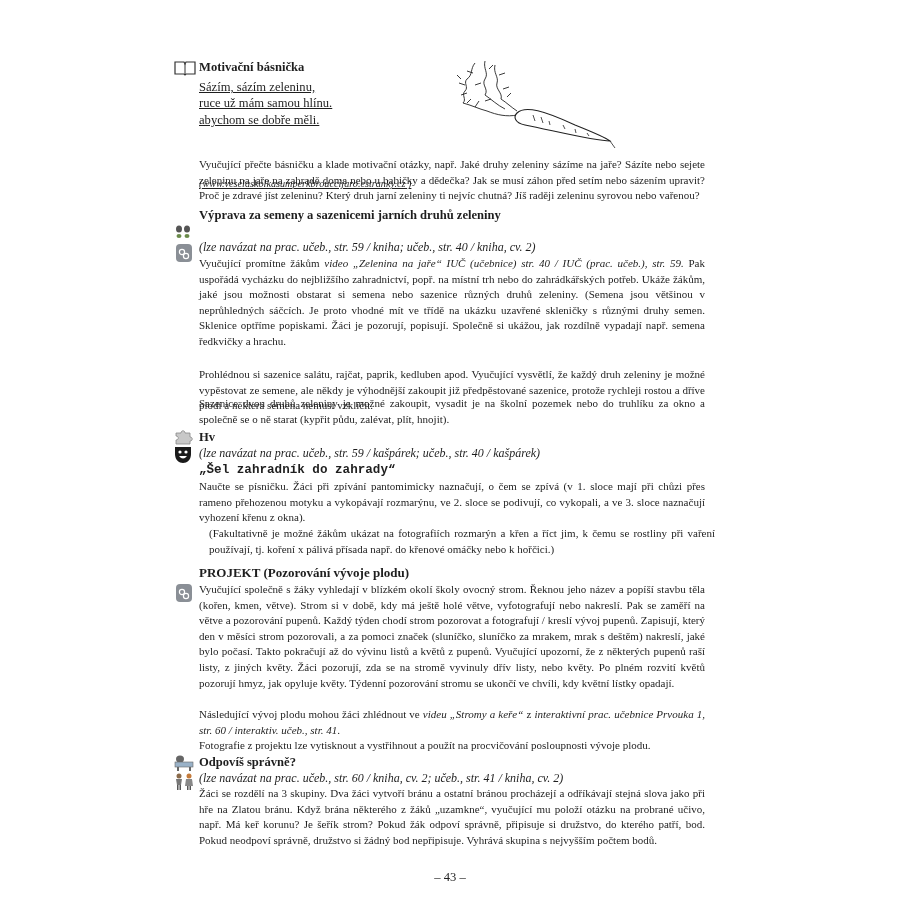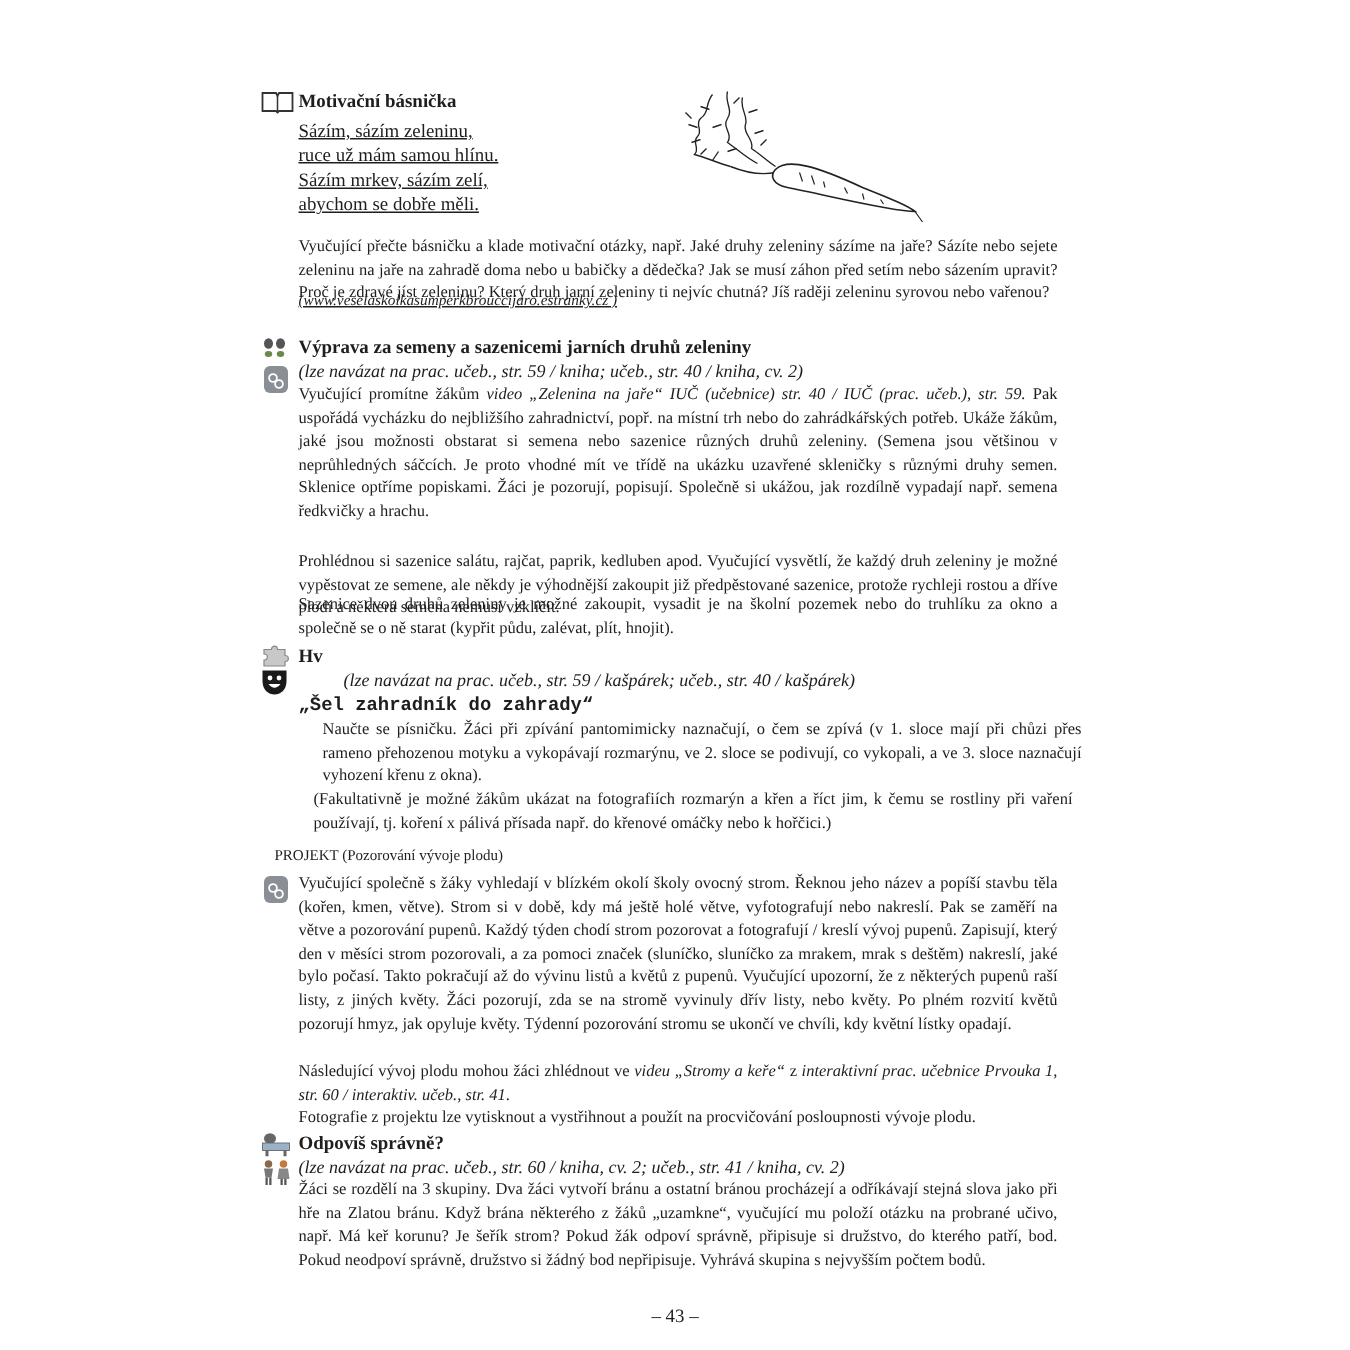"Sázím mrkev, sázím zelí," div { html: <div>Sázím mrkev, sázím zelí,</div> -> none }
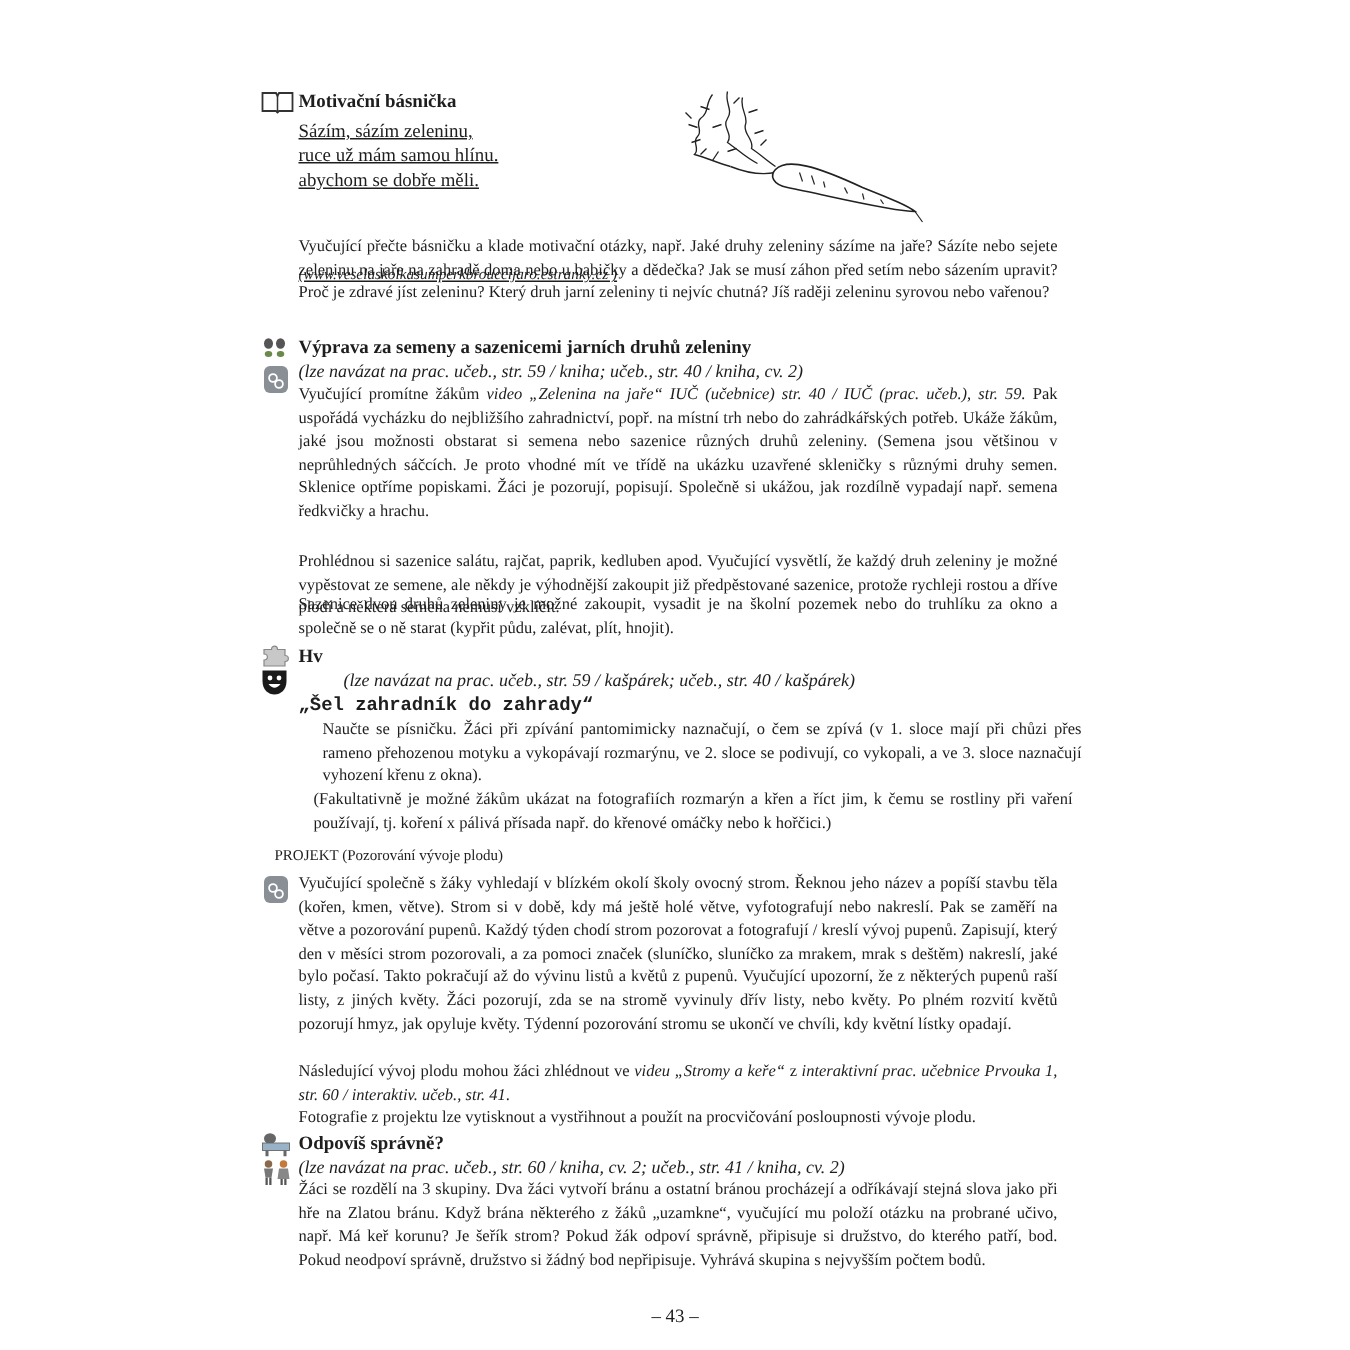"Výprava za semeny a sazenicemi" div.blk { top: 224px -> 208px }
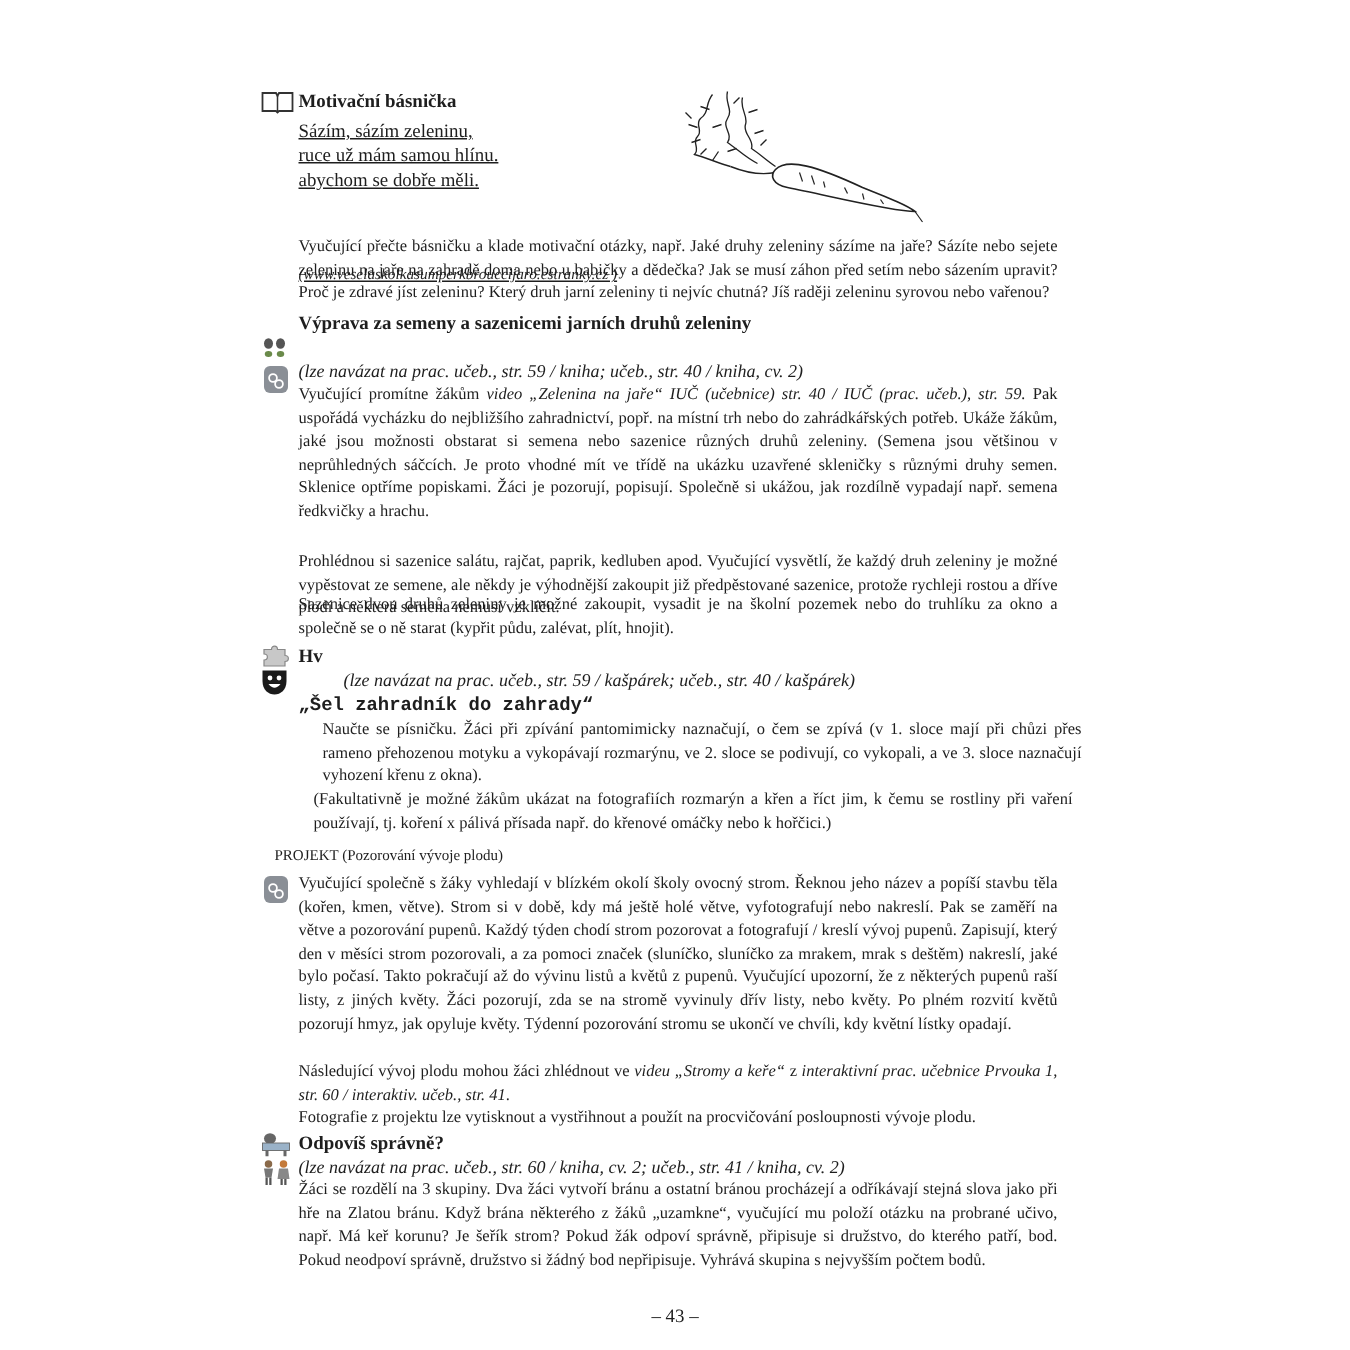"(lze navázat na prac. učeb., str. 59 / kašpárek;" div.blk { margin-left: 30px -> none }
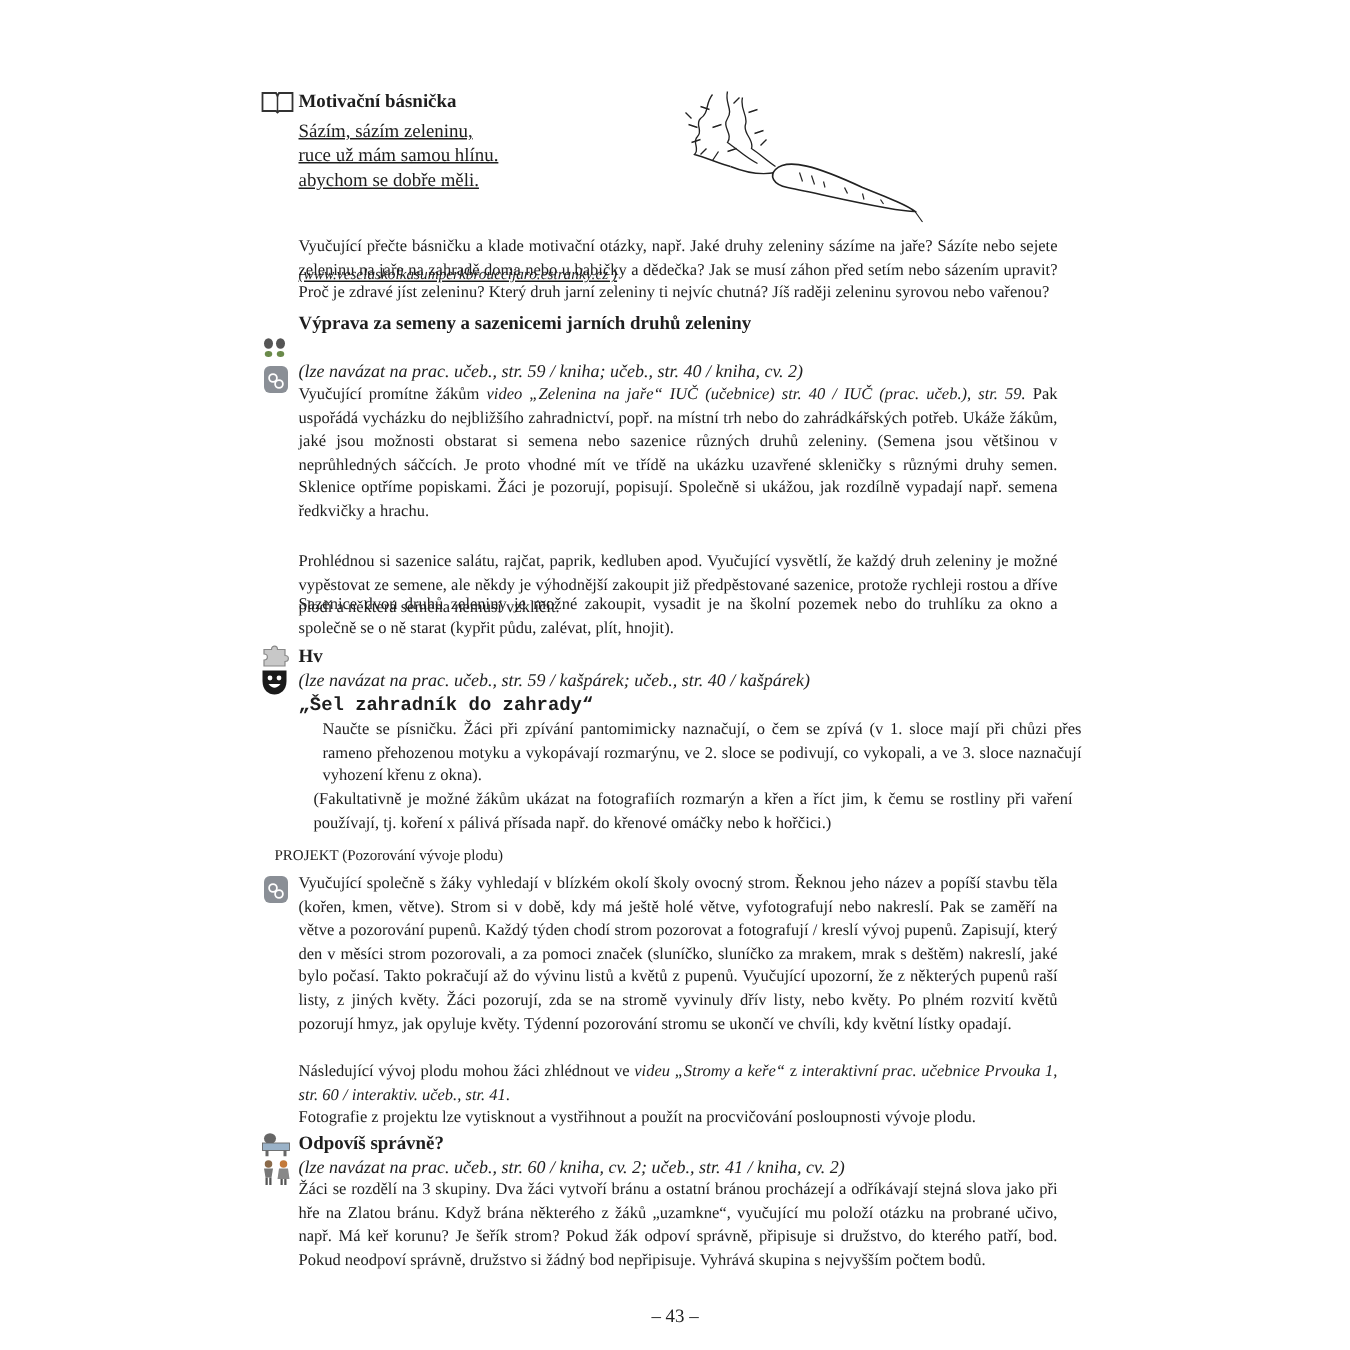"Naučte se písničku. Žáci při" div.blk { margin-left: 16px -> none }
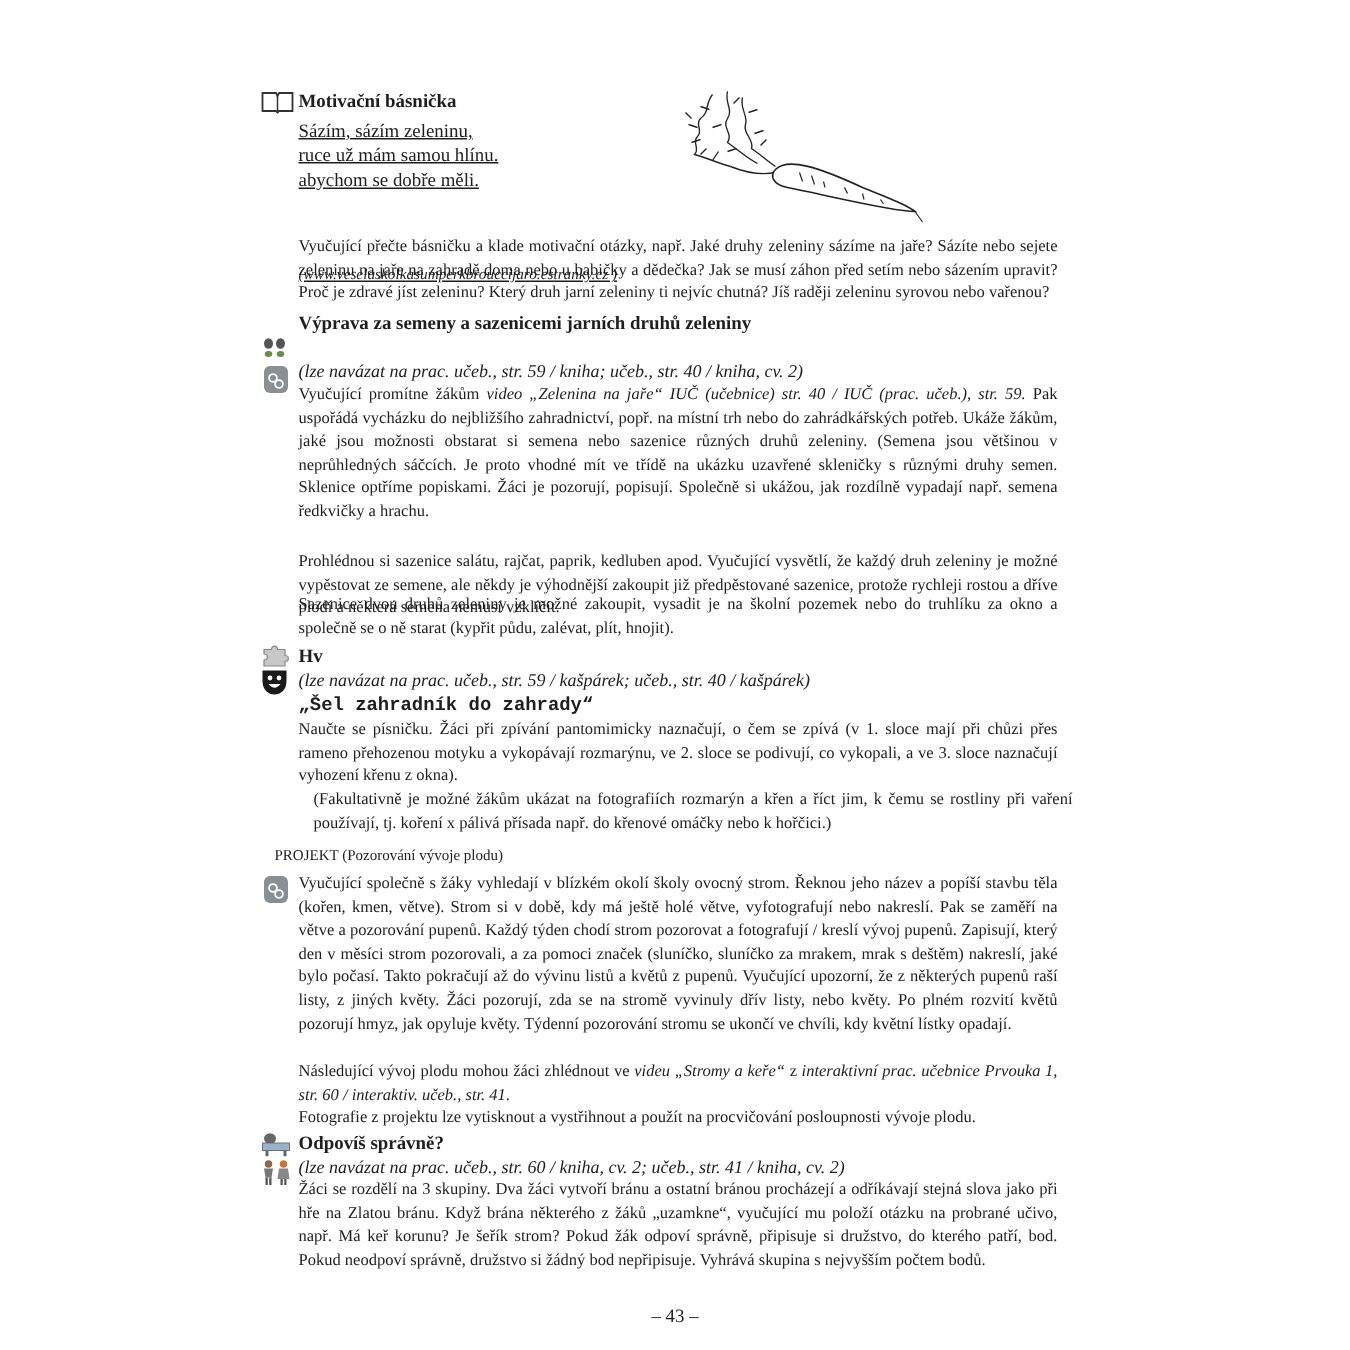"PROJEKT (Pozorování vývoje plodu)" .proj { font-size: 10px -> 13px; font-weight: normal -> bold; left: 183px -> 199px }
